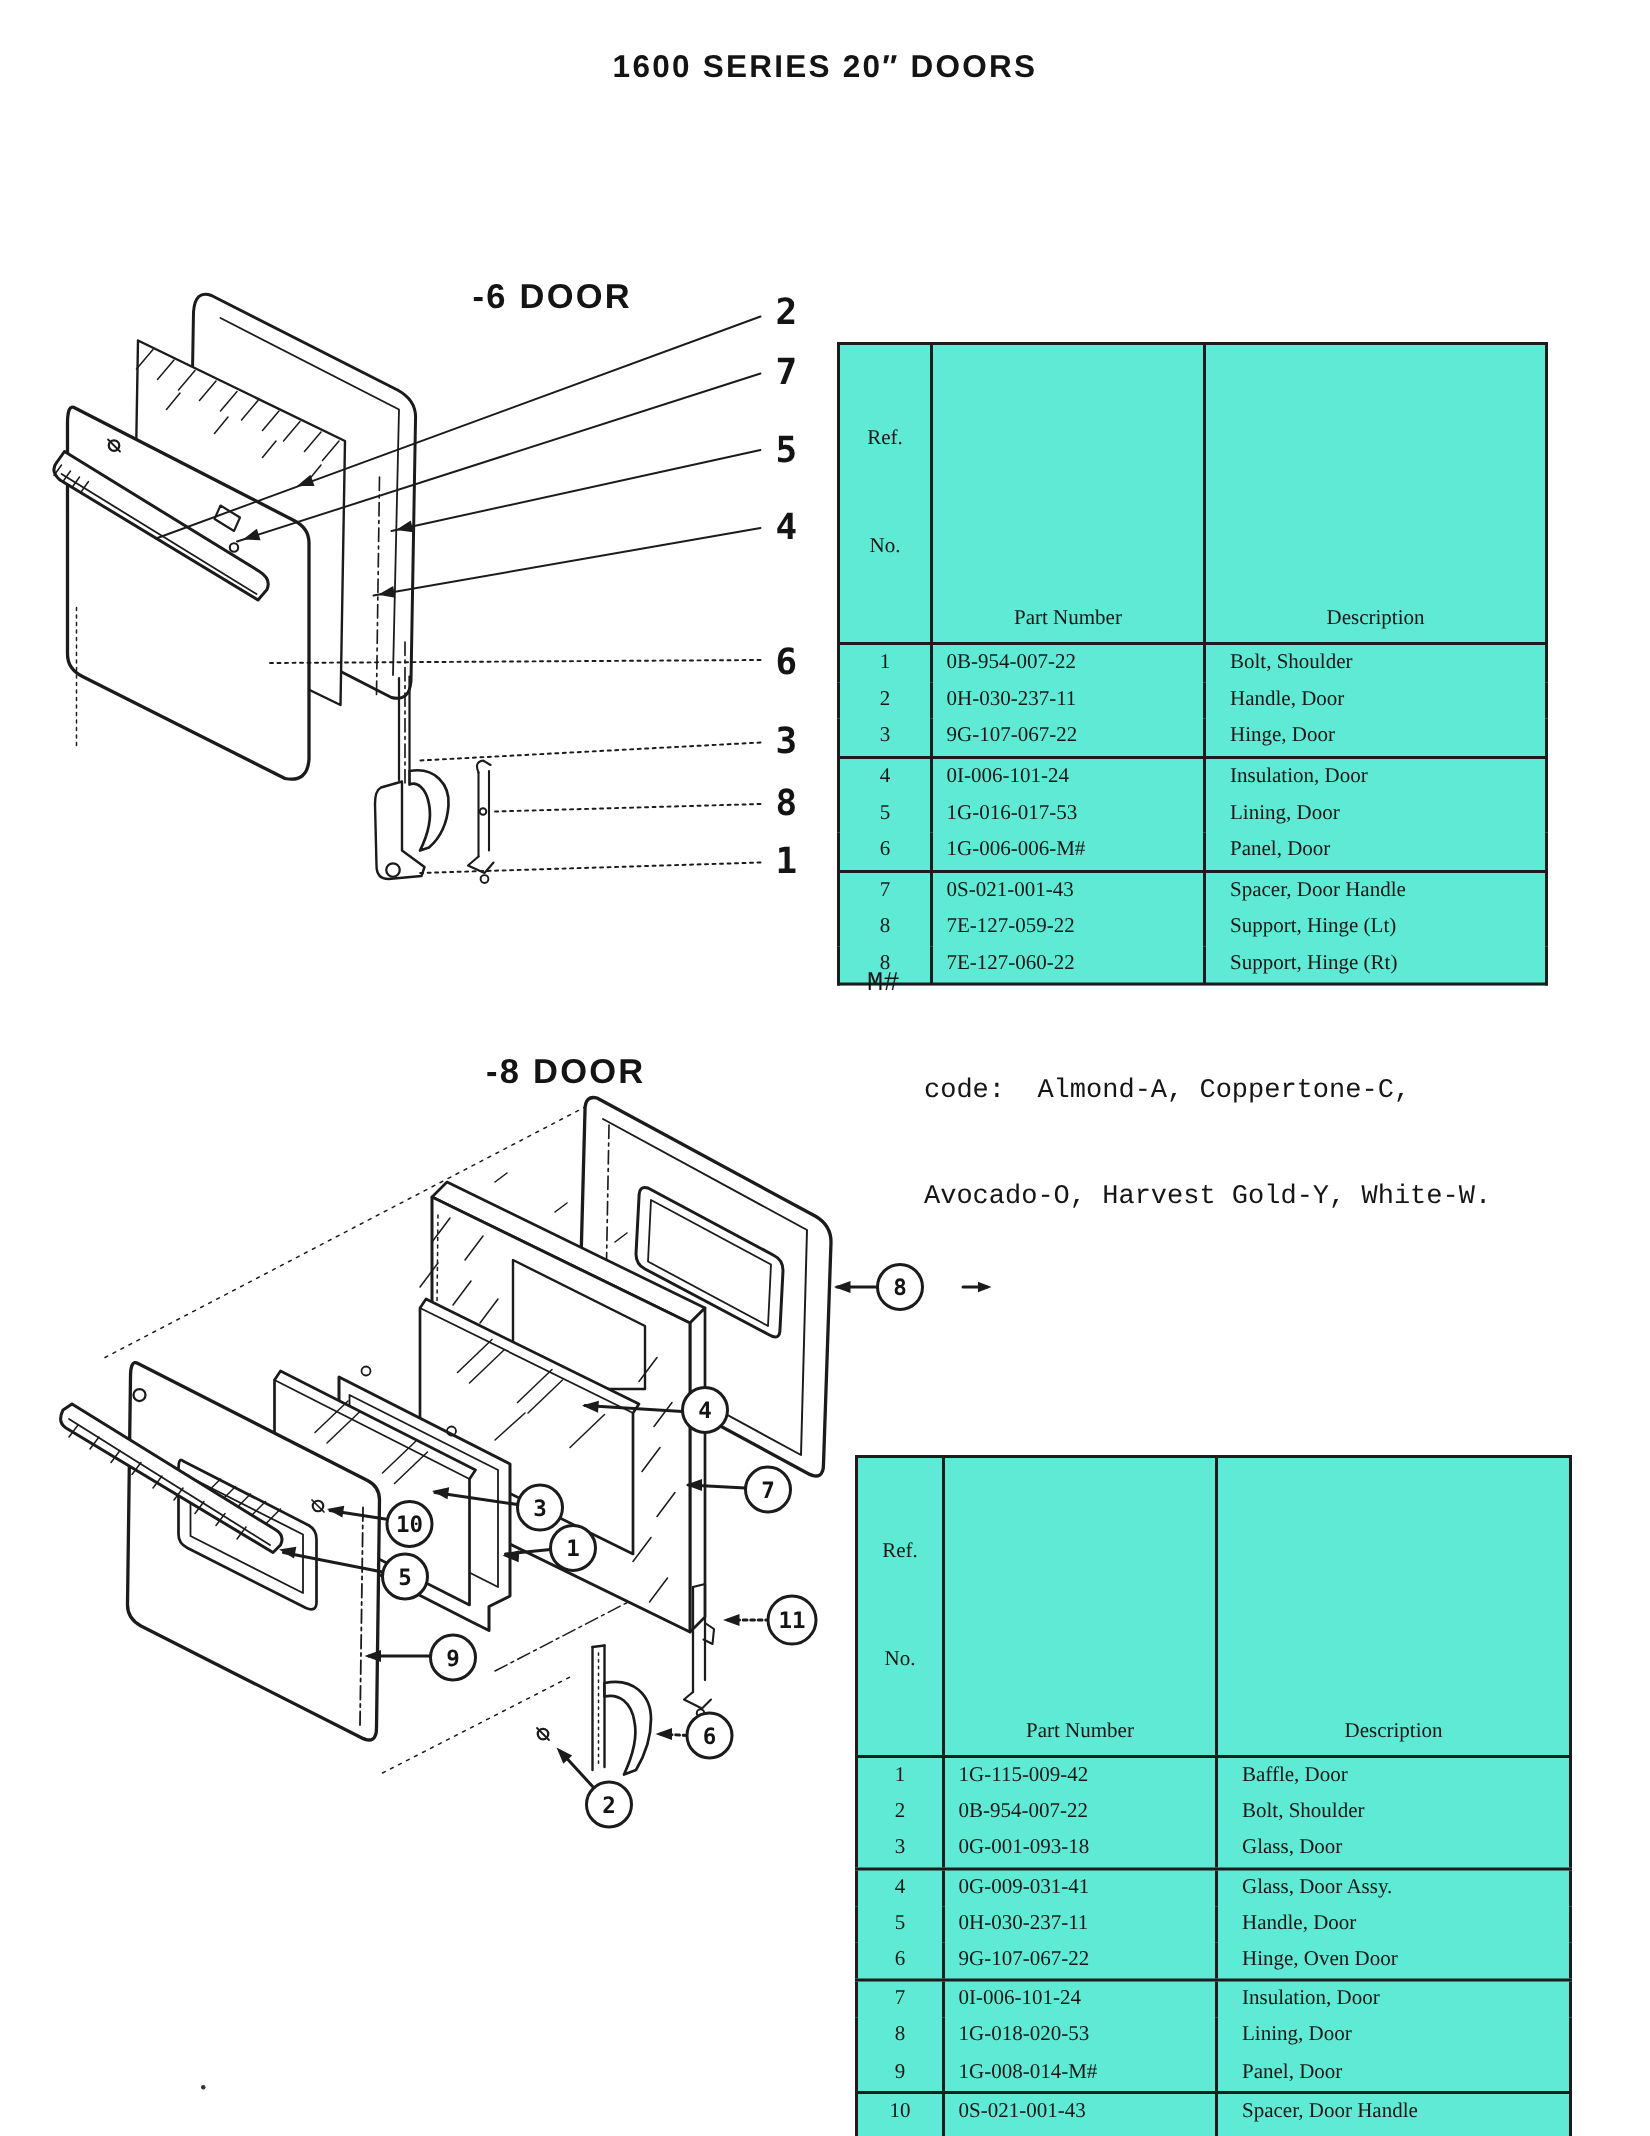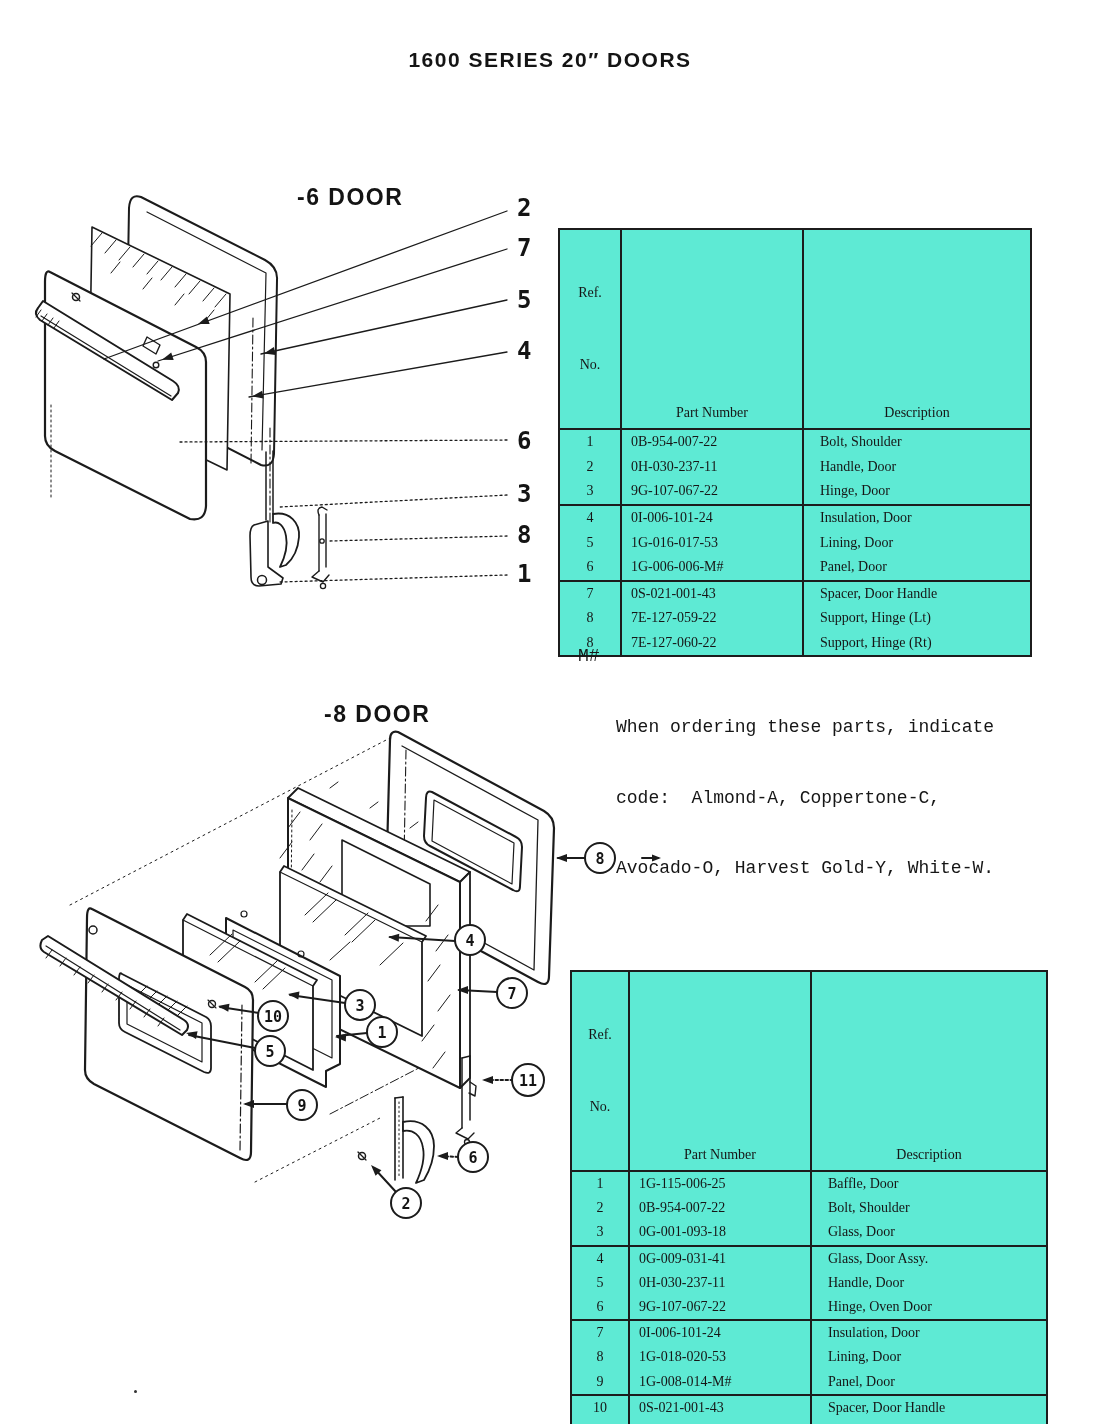"1600 SERIES 20″ DOORS" .page-title { top: 48px -> 33px }
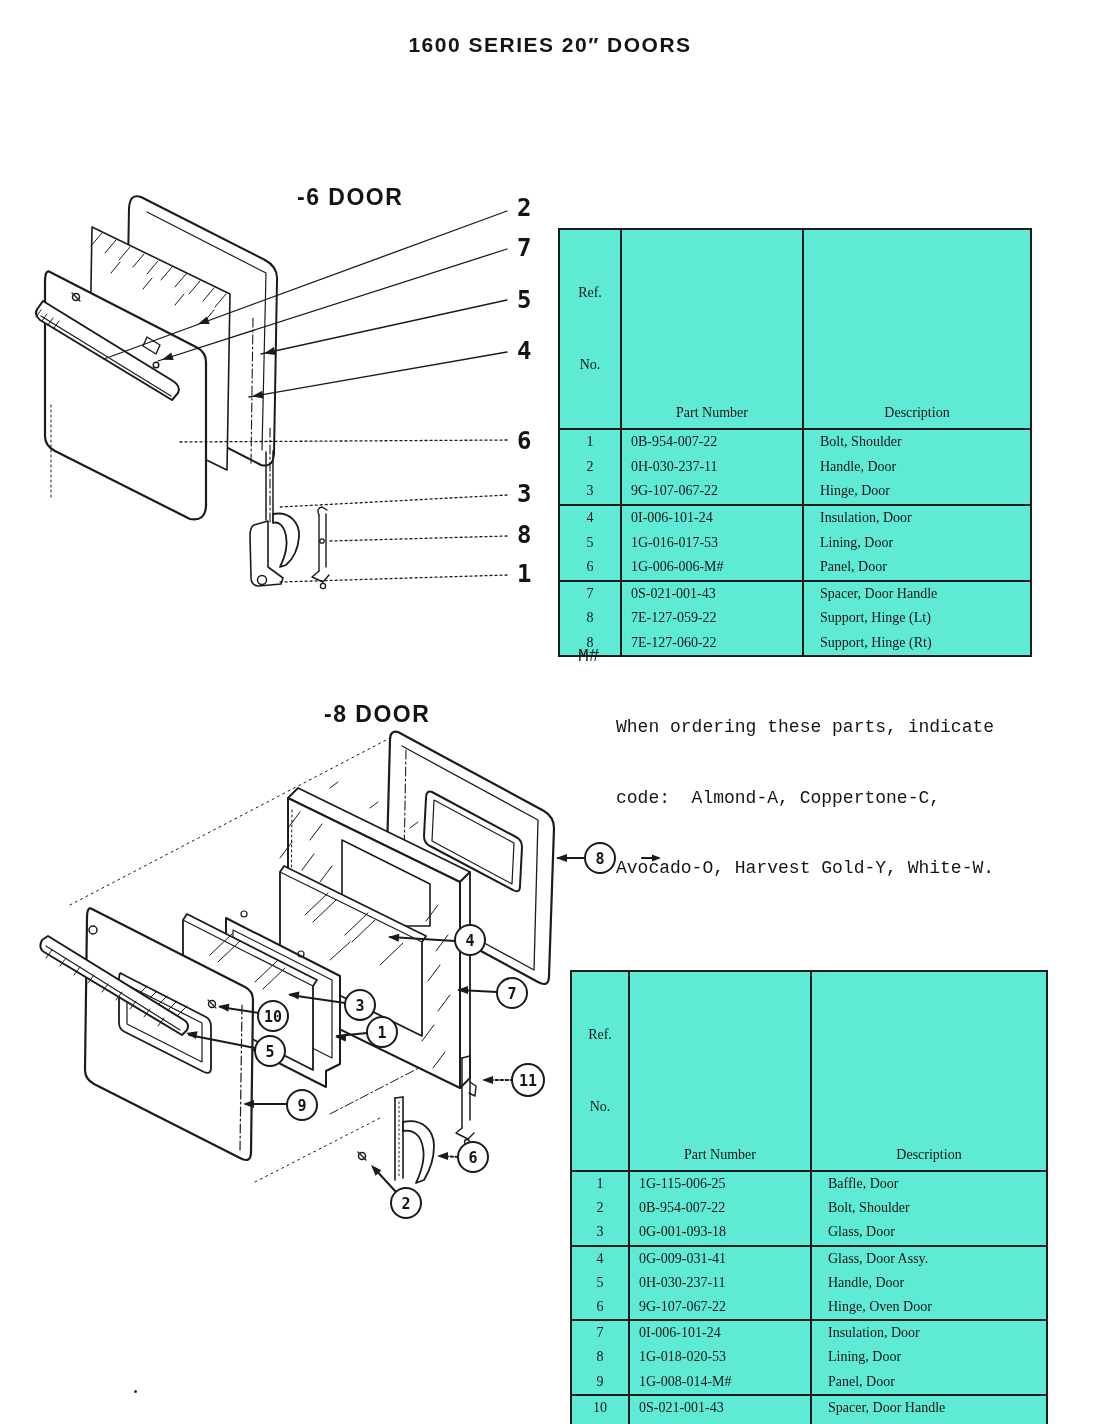"-6 DOOR" div.door-label { left: 297px -> 315px }
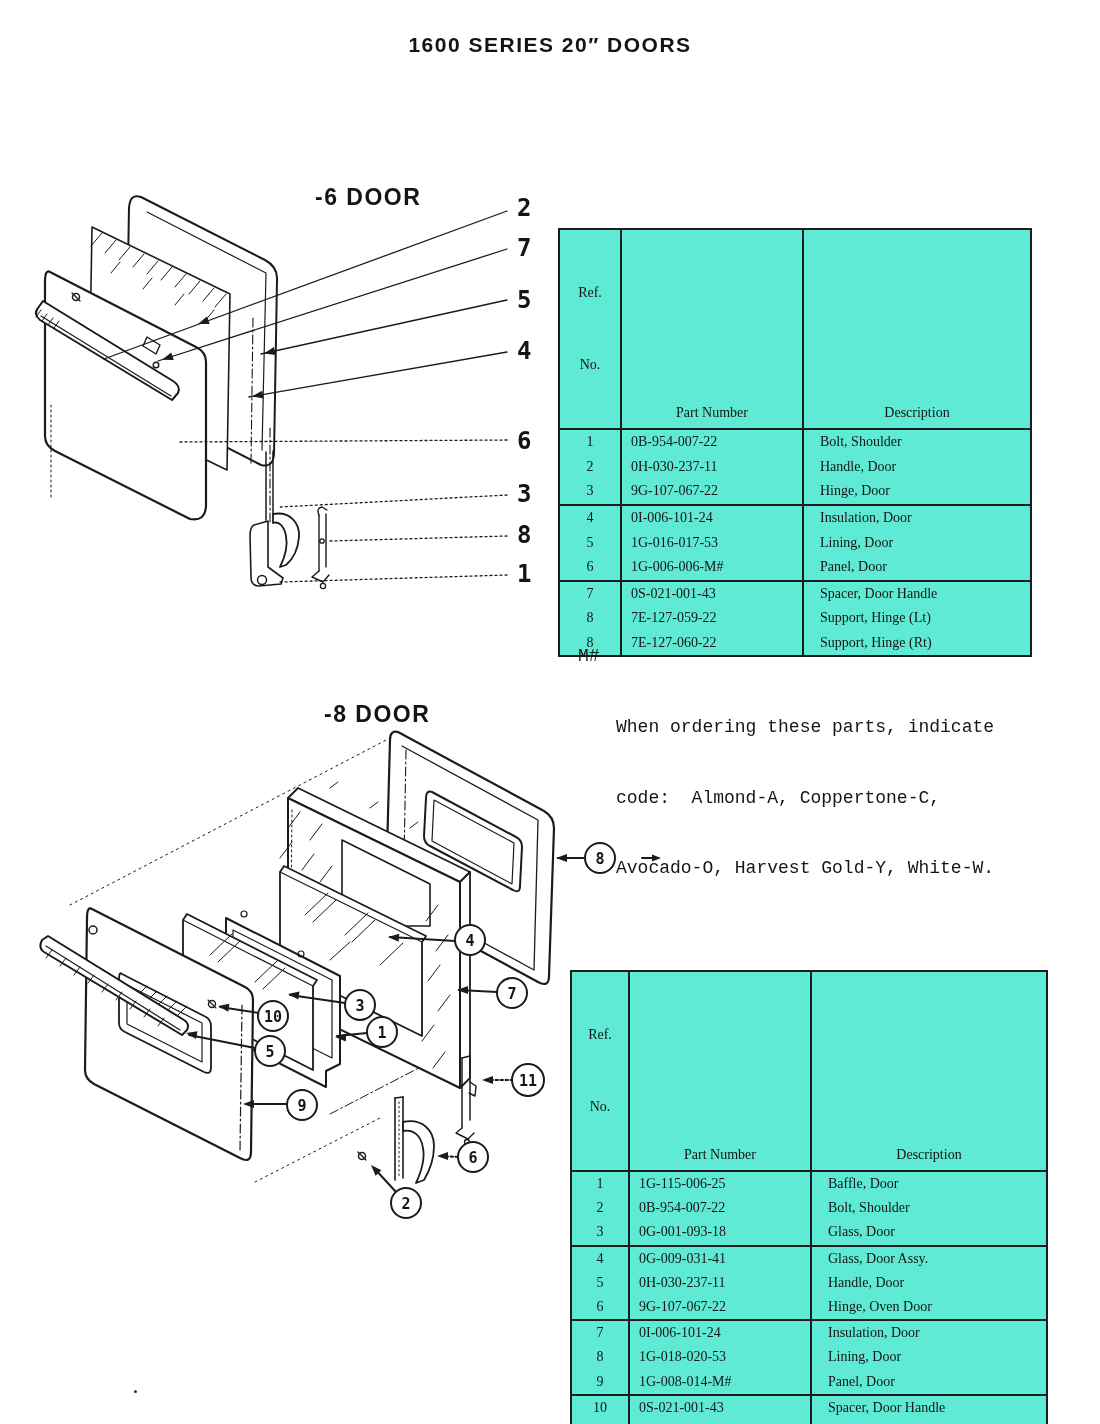"When ordering these parts, indicate" div { html: <div>When ordering these parts, indicate</div> -> none }
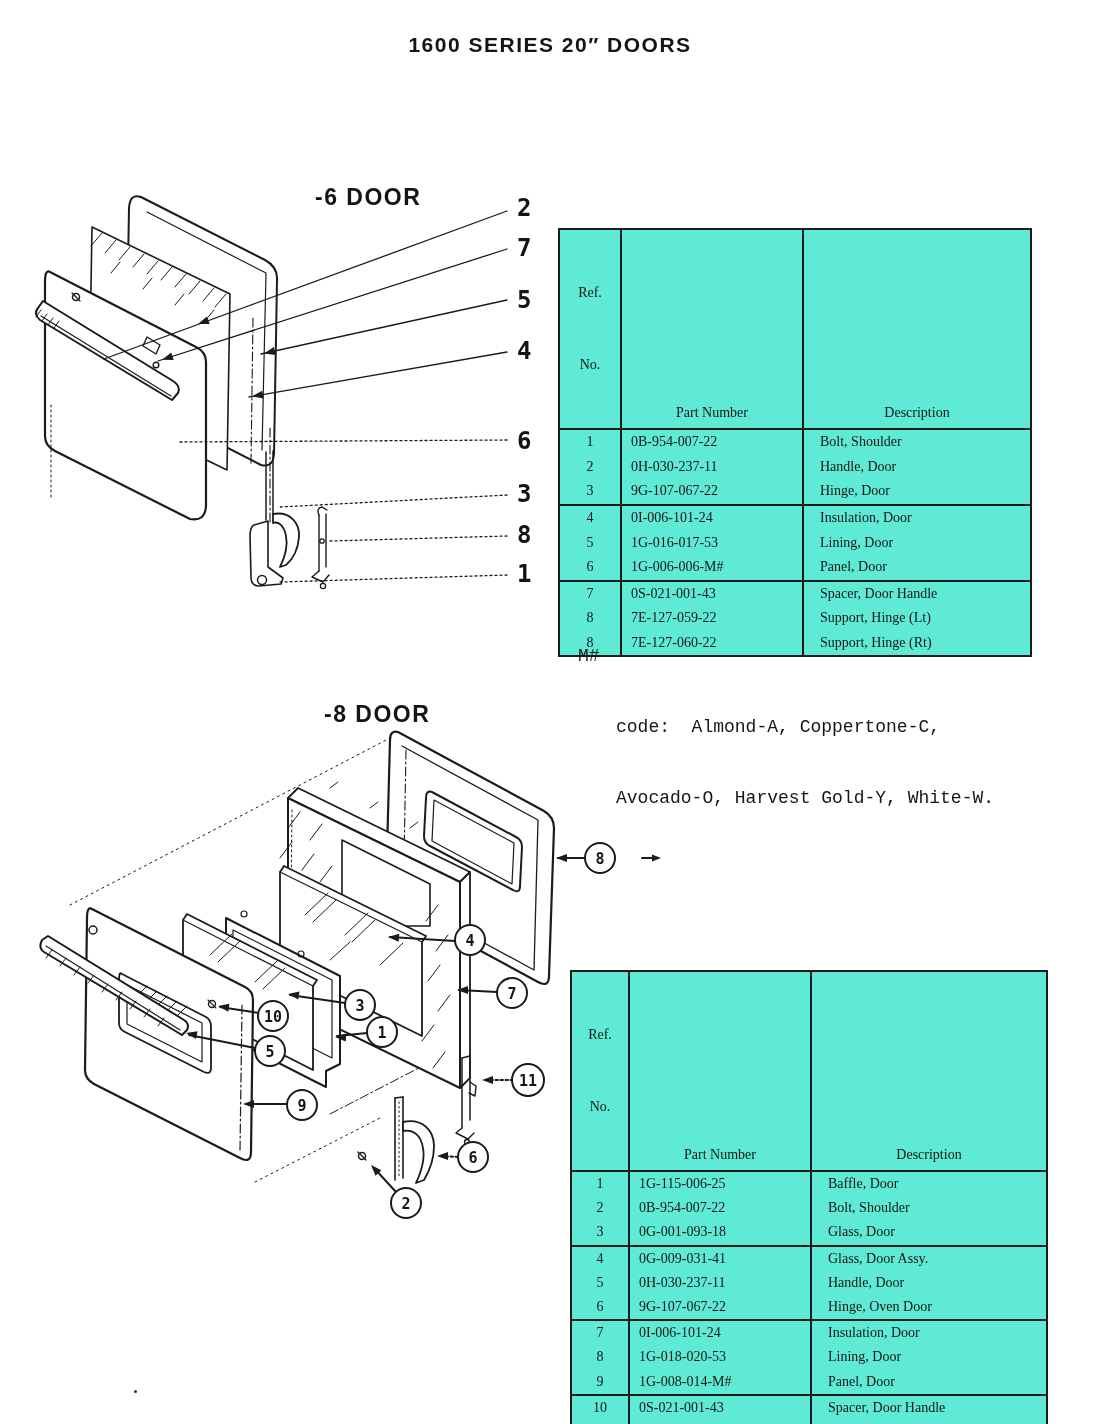"1G-115-006-25" td.col-sep { text: 1G-115-006-25 -> 1G-115-009-42 }
